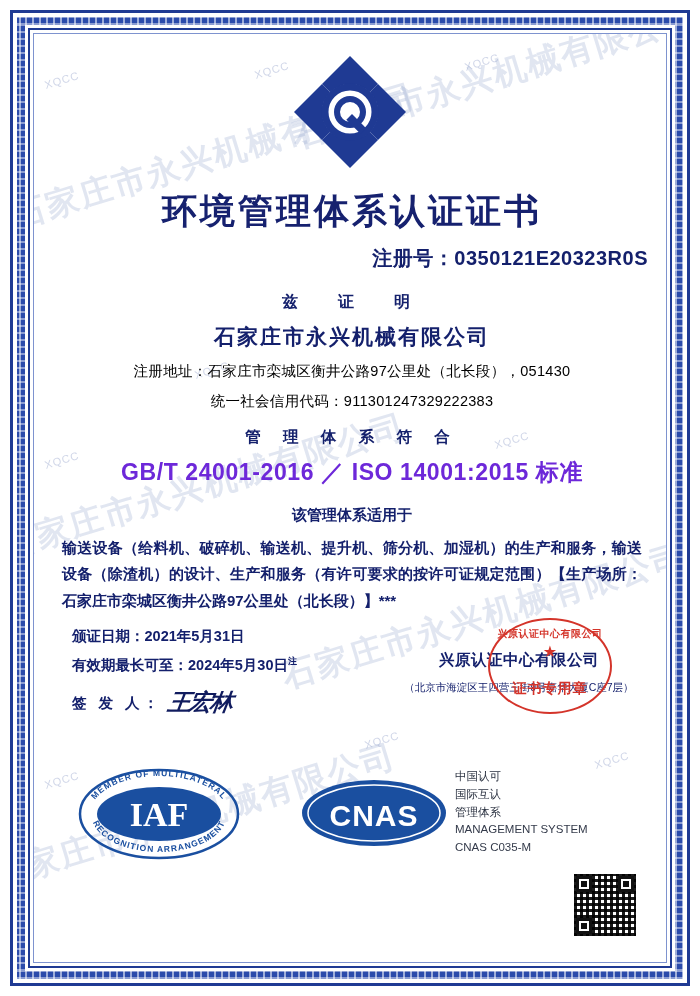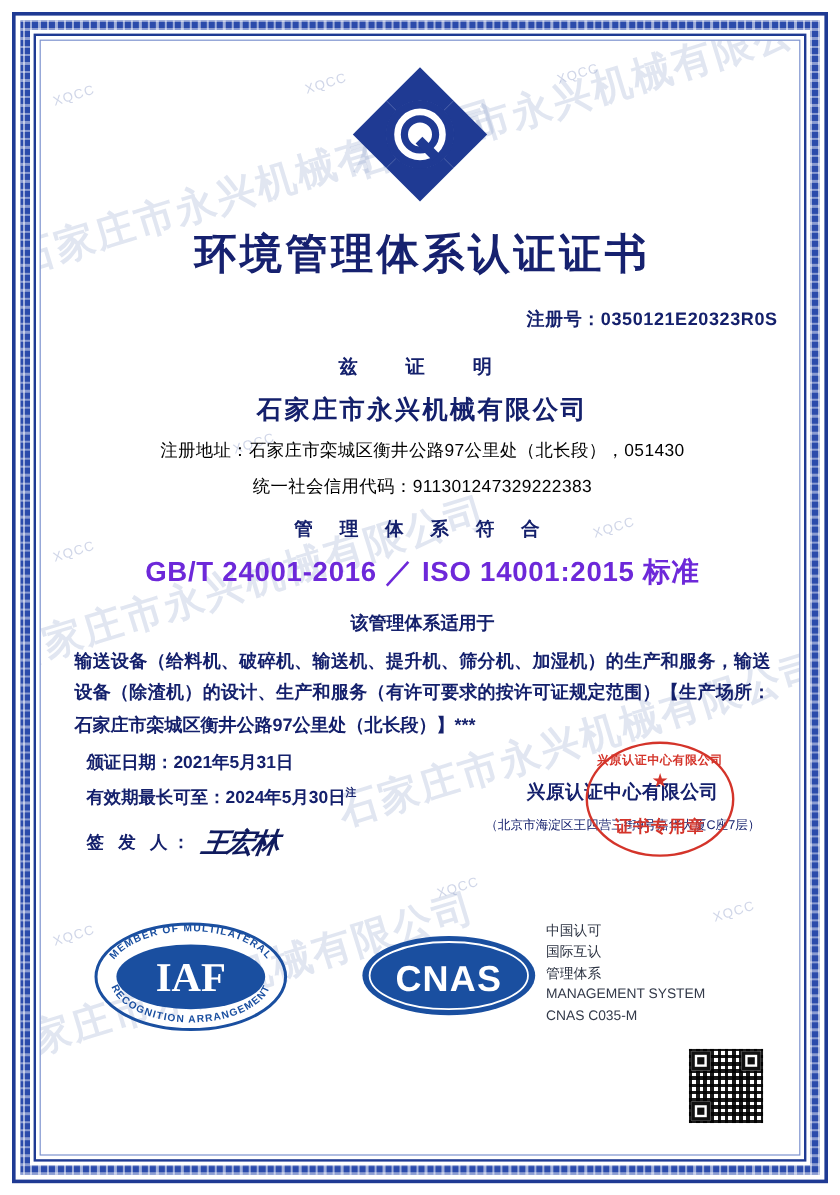"注册号：0350121E20323R0S" .reg-no { font-size: 15px -> 20px; margin-top: 22px -> 10px }
